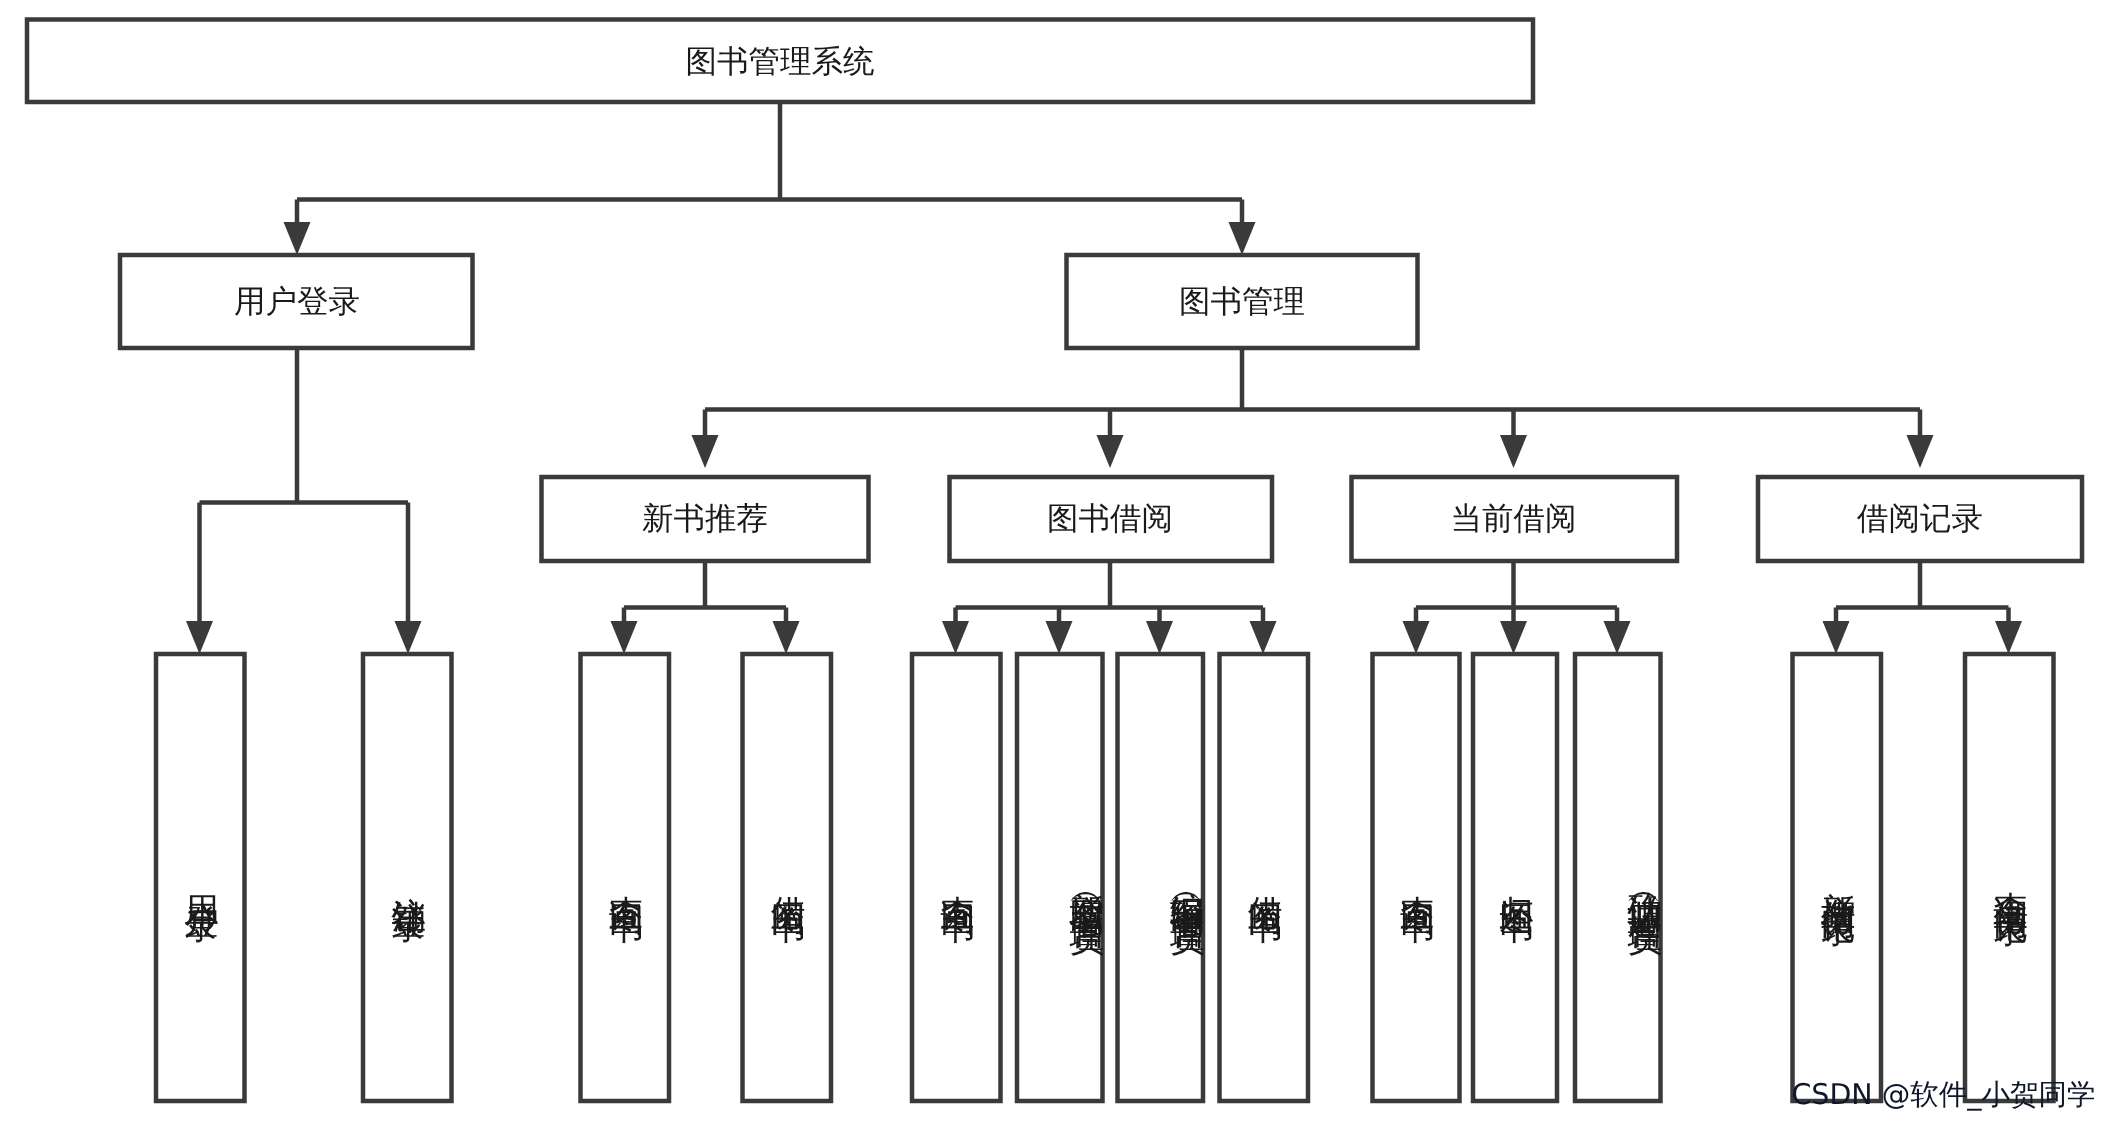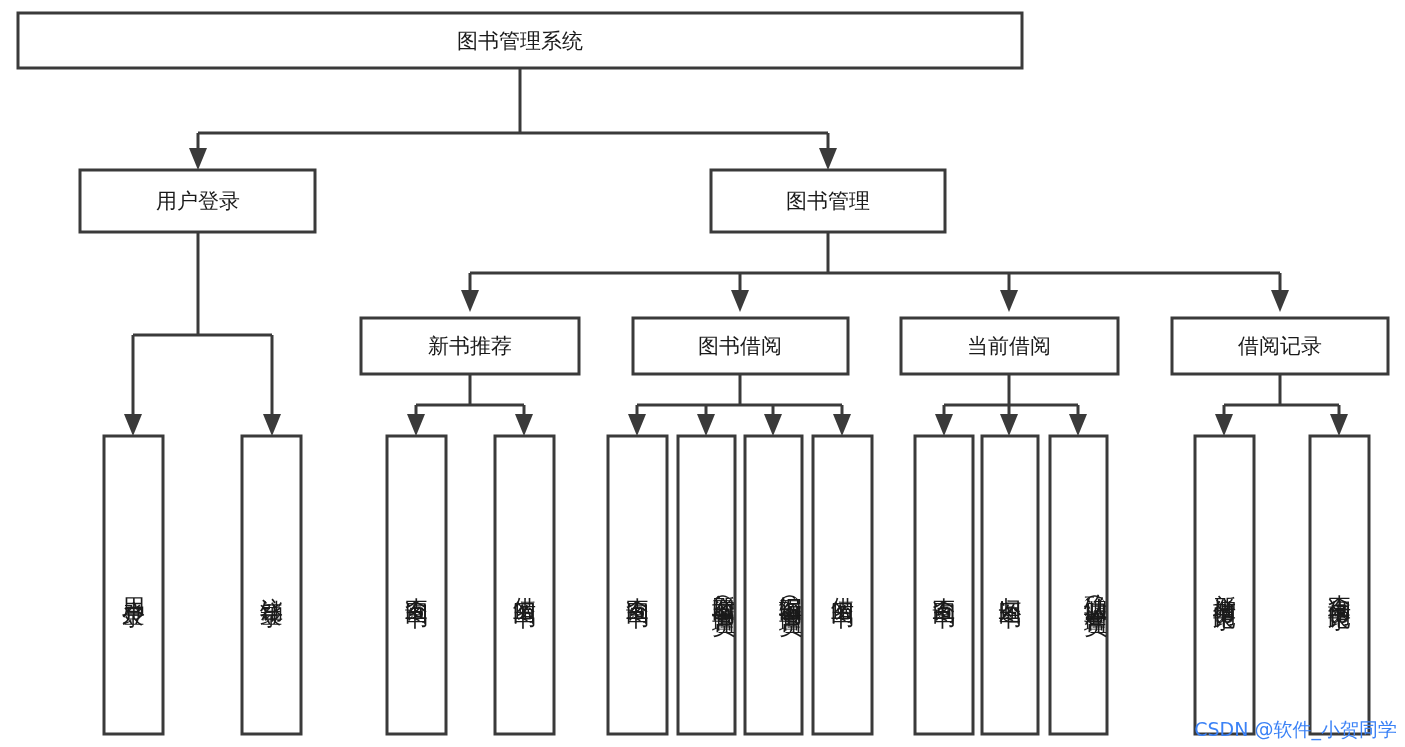"CSDN @软件_小贺同学" .watermark { color: #3b82f6 -> #0f172a }
